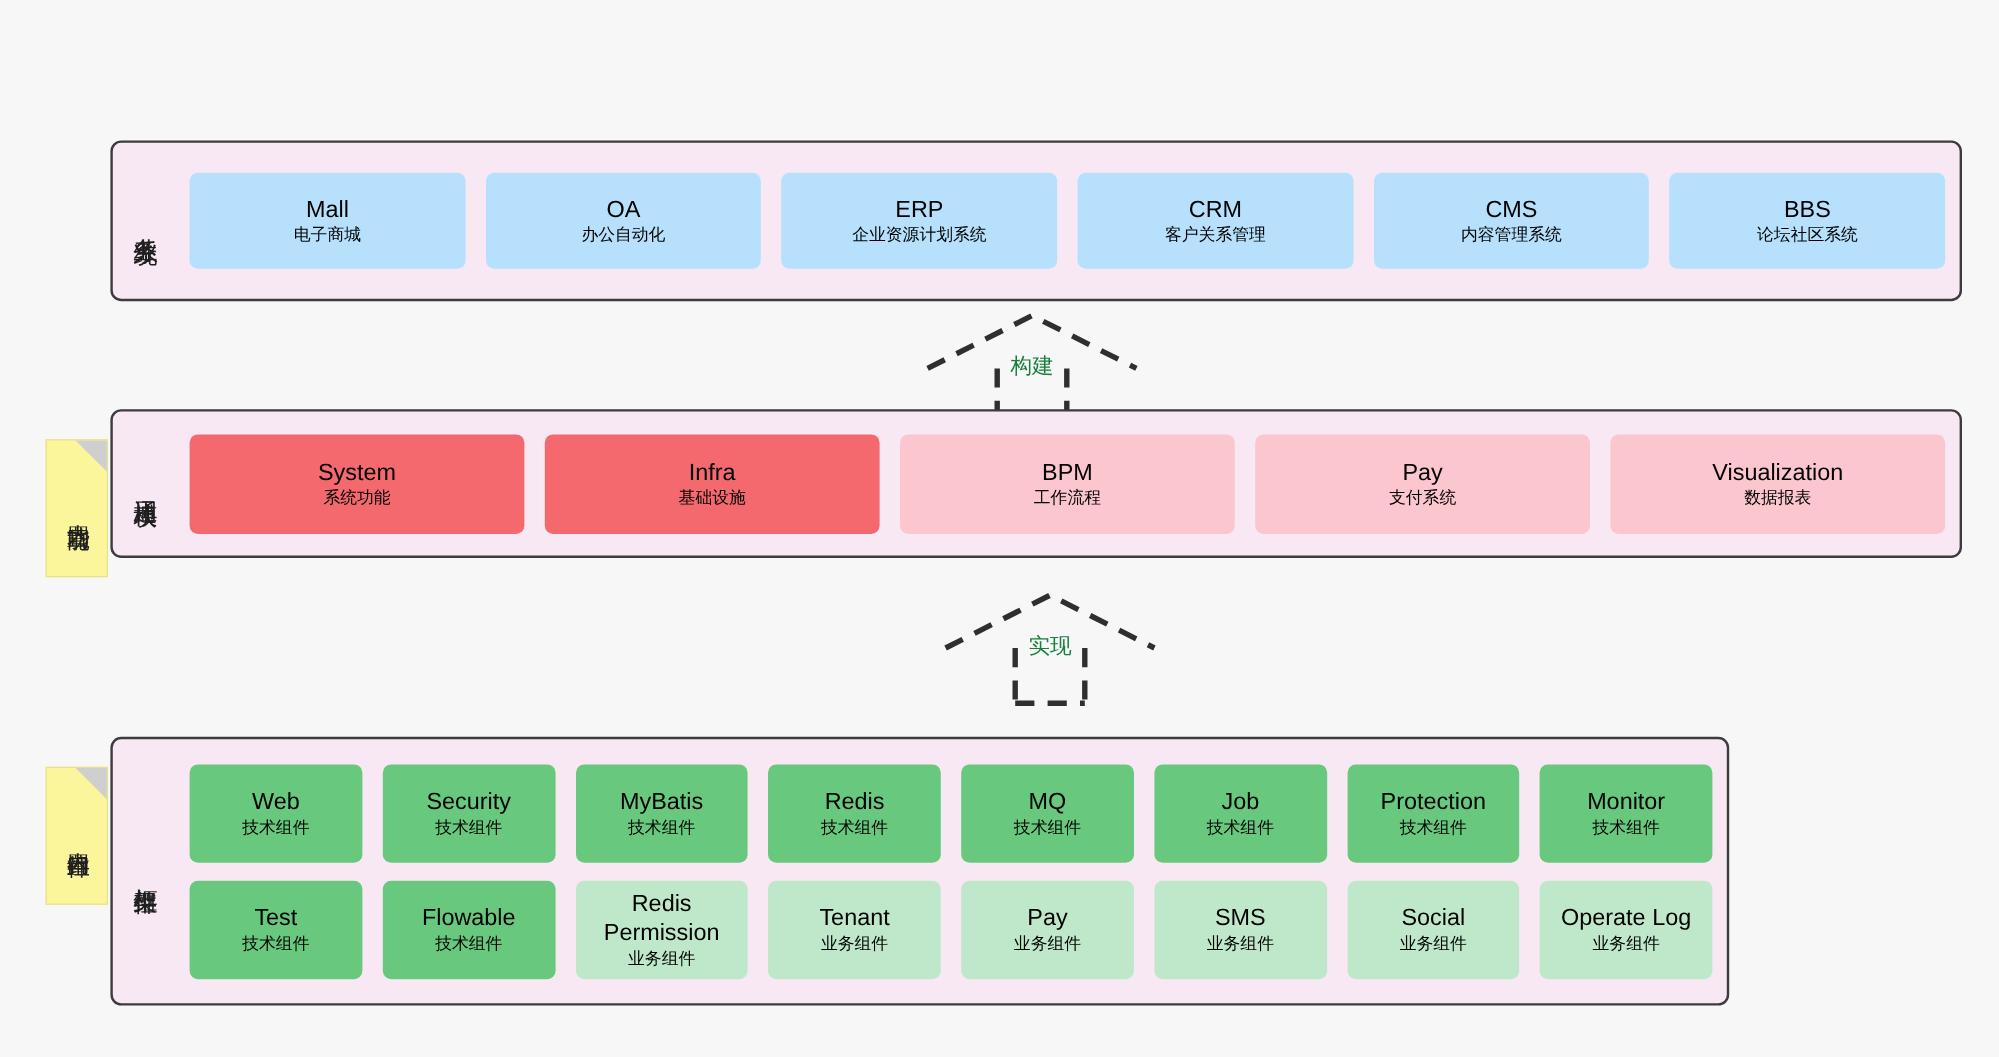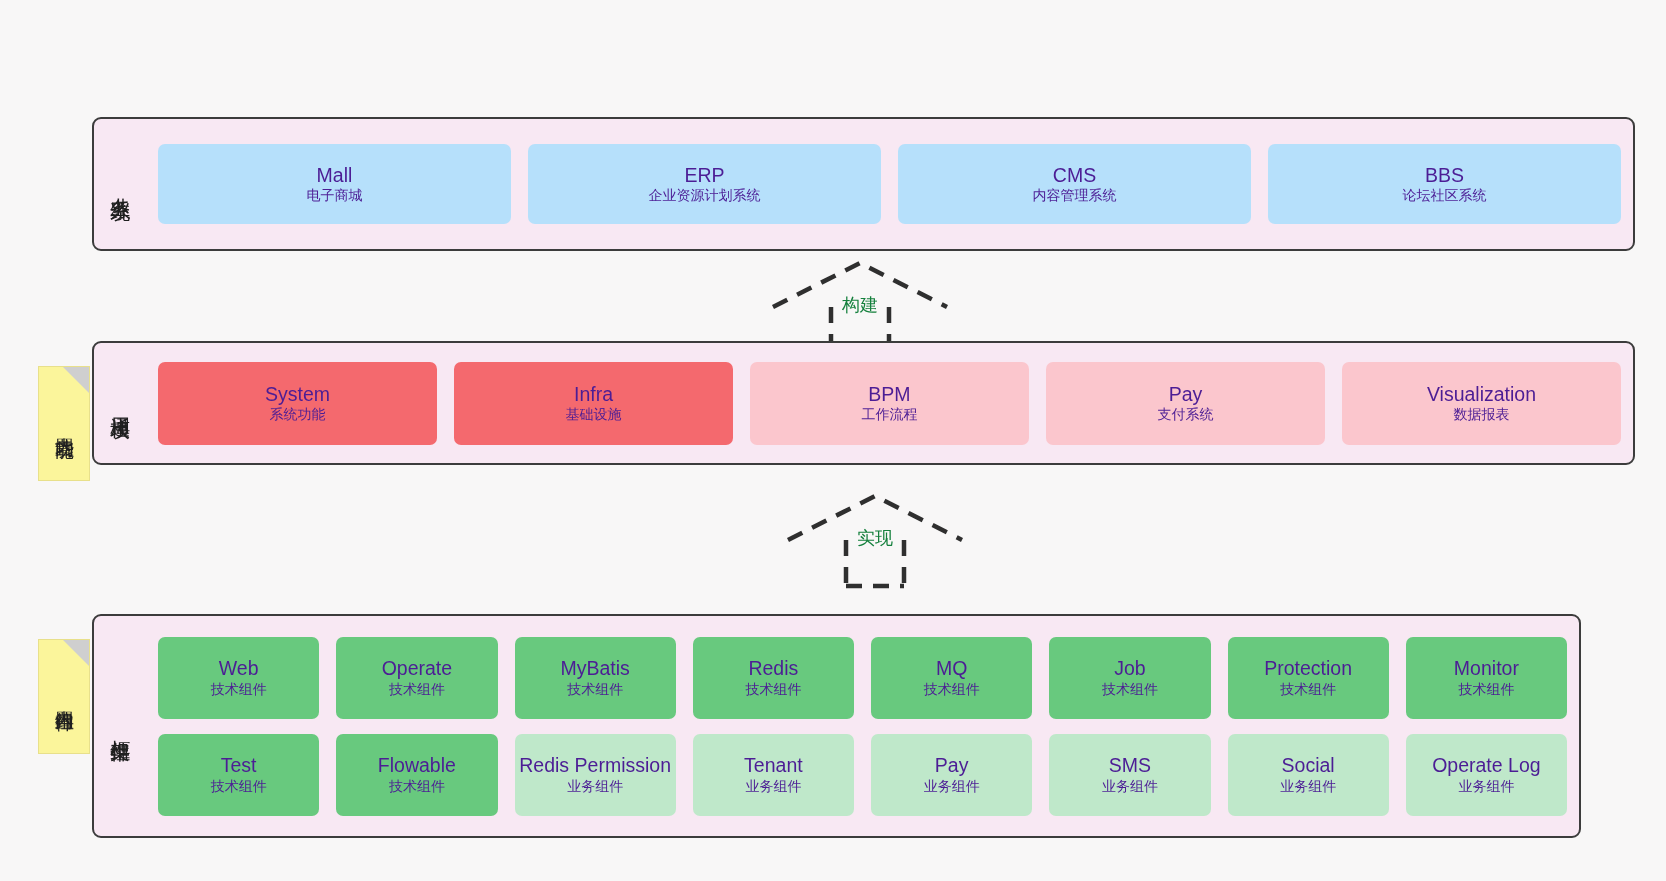"Mall" .card { color: #4c1d95 -> #000000 }
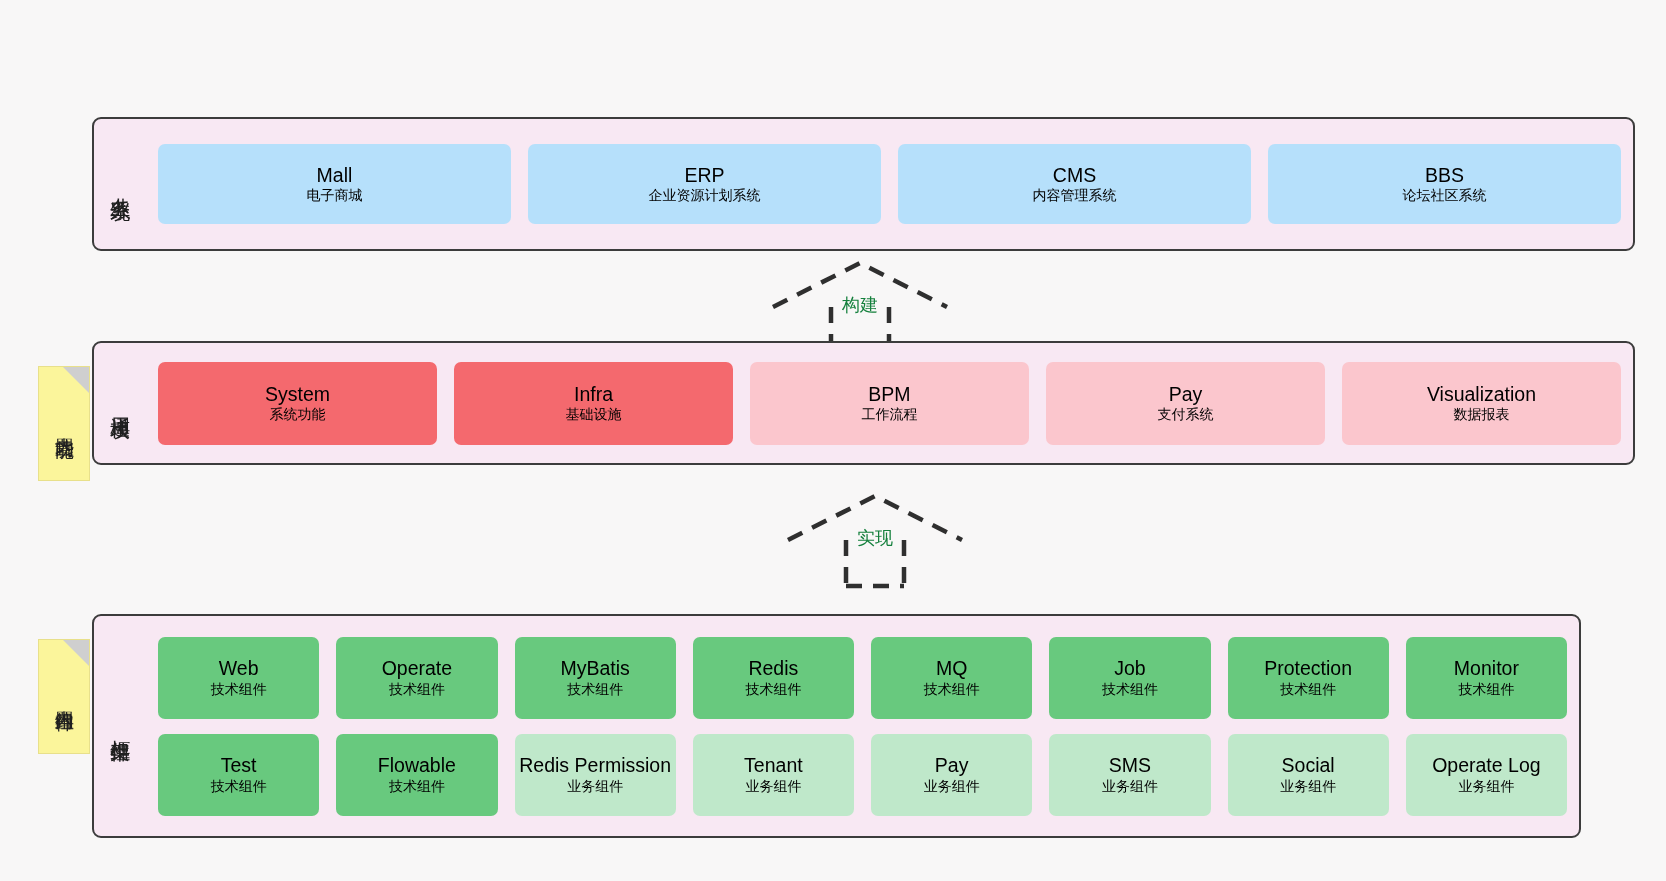"OA" div.card { html: none -> <div> <div>OA</div> <div>办公自动化</div> </div> }
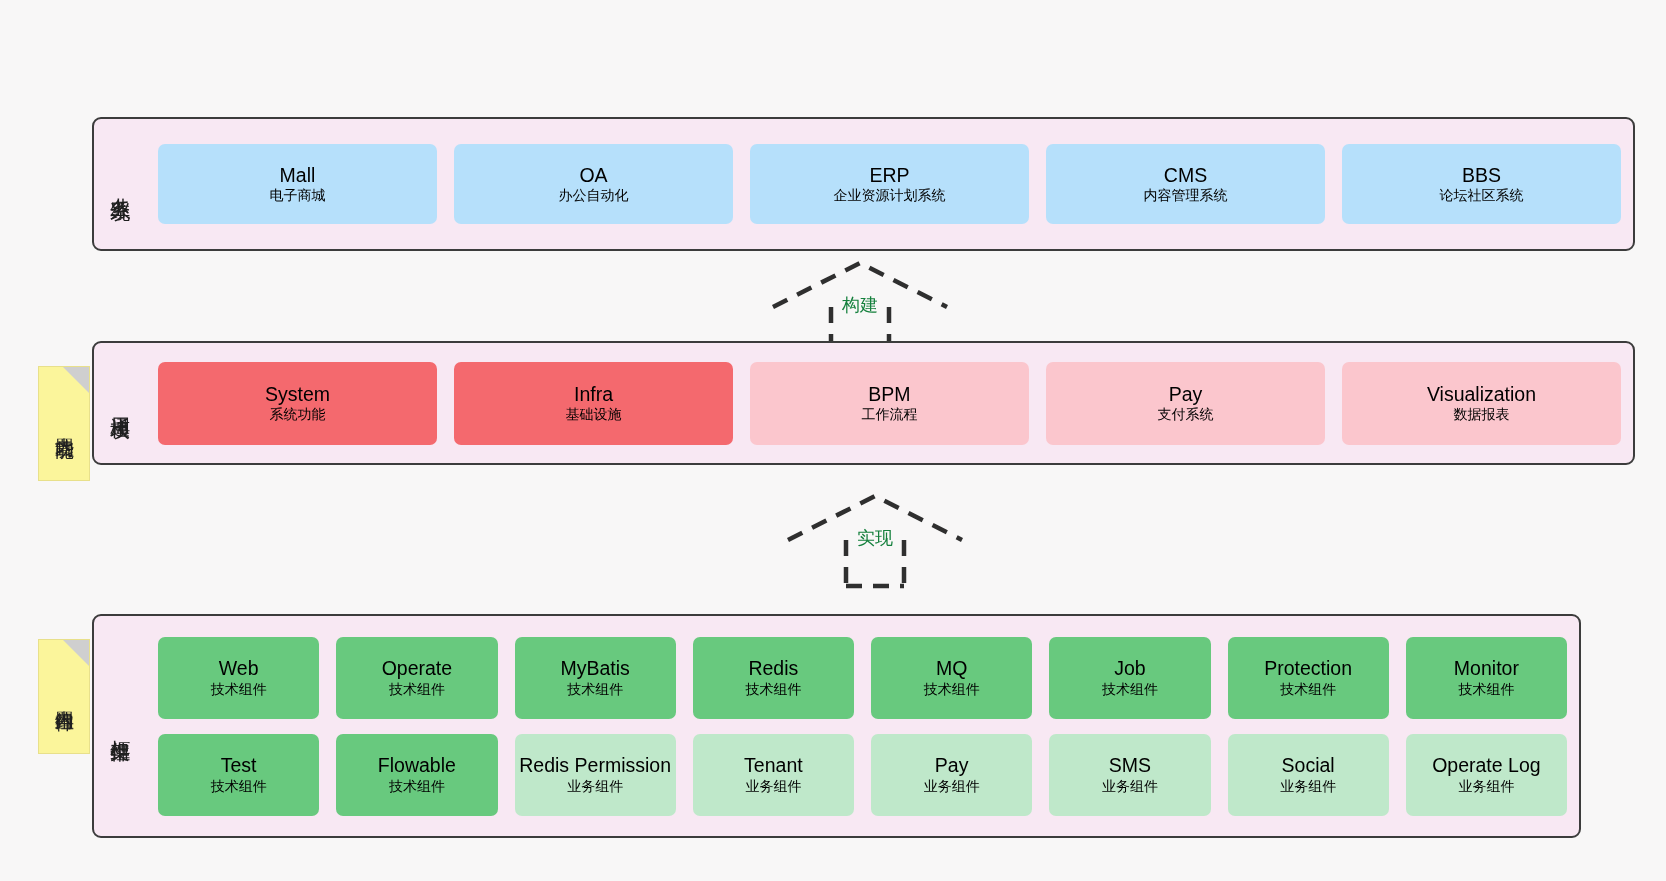"CRM" div.card { html: none -> <div> <div>CRM</div> <div>客户关系管理</div> </div> }
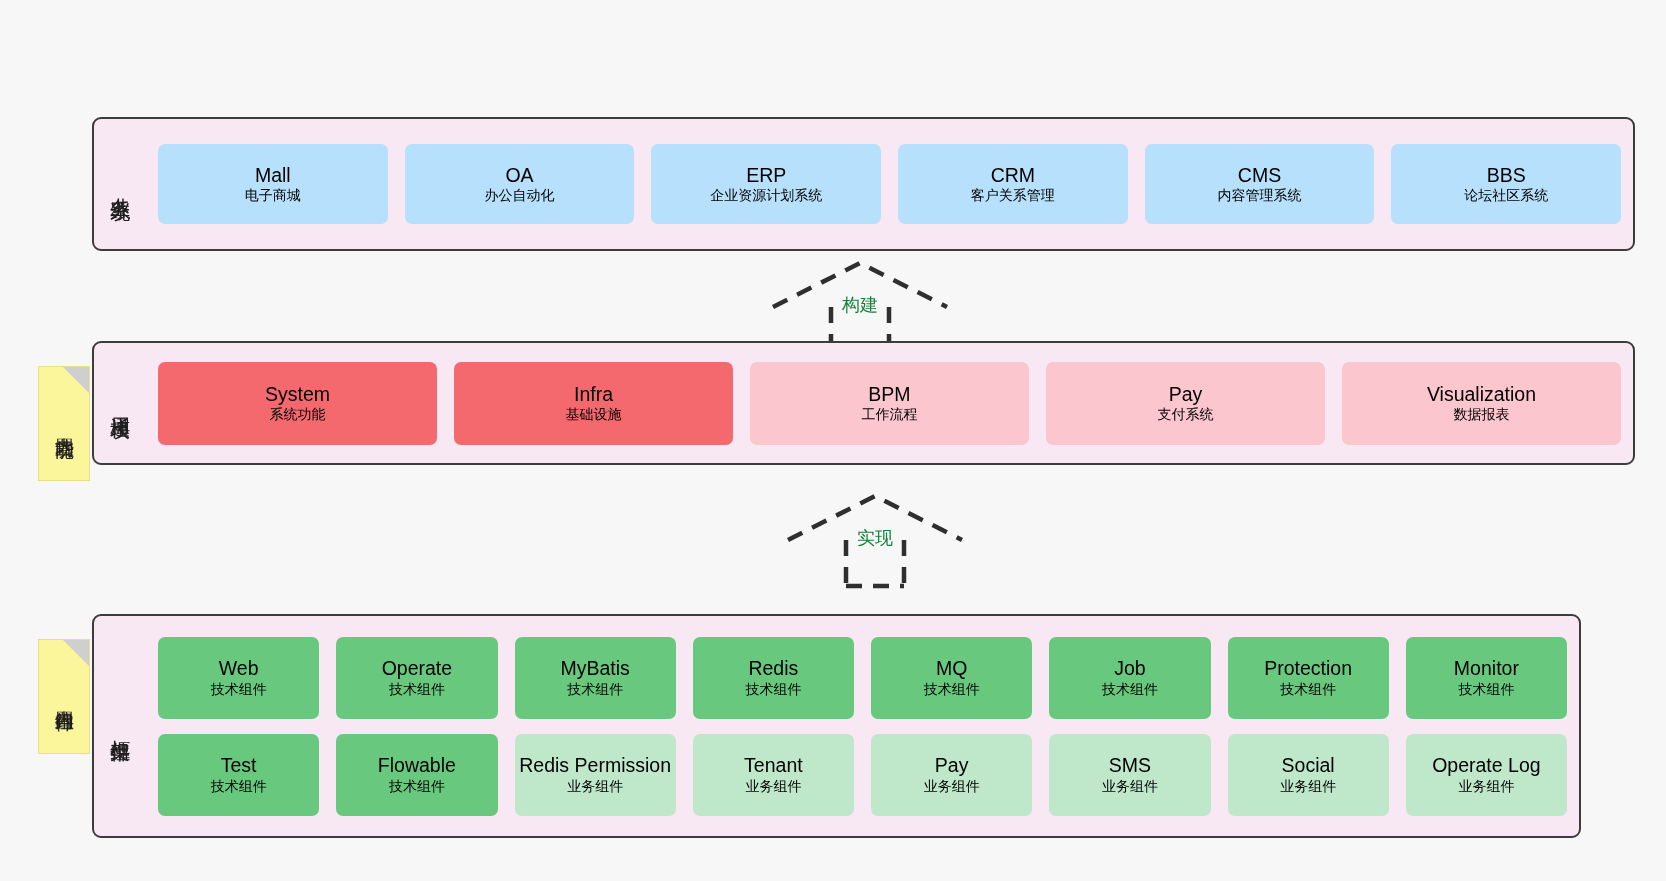"Web" div.layer { width: 1489px -> 1349px }
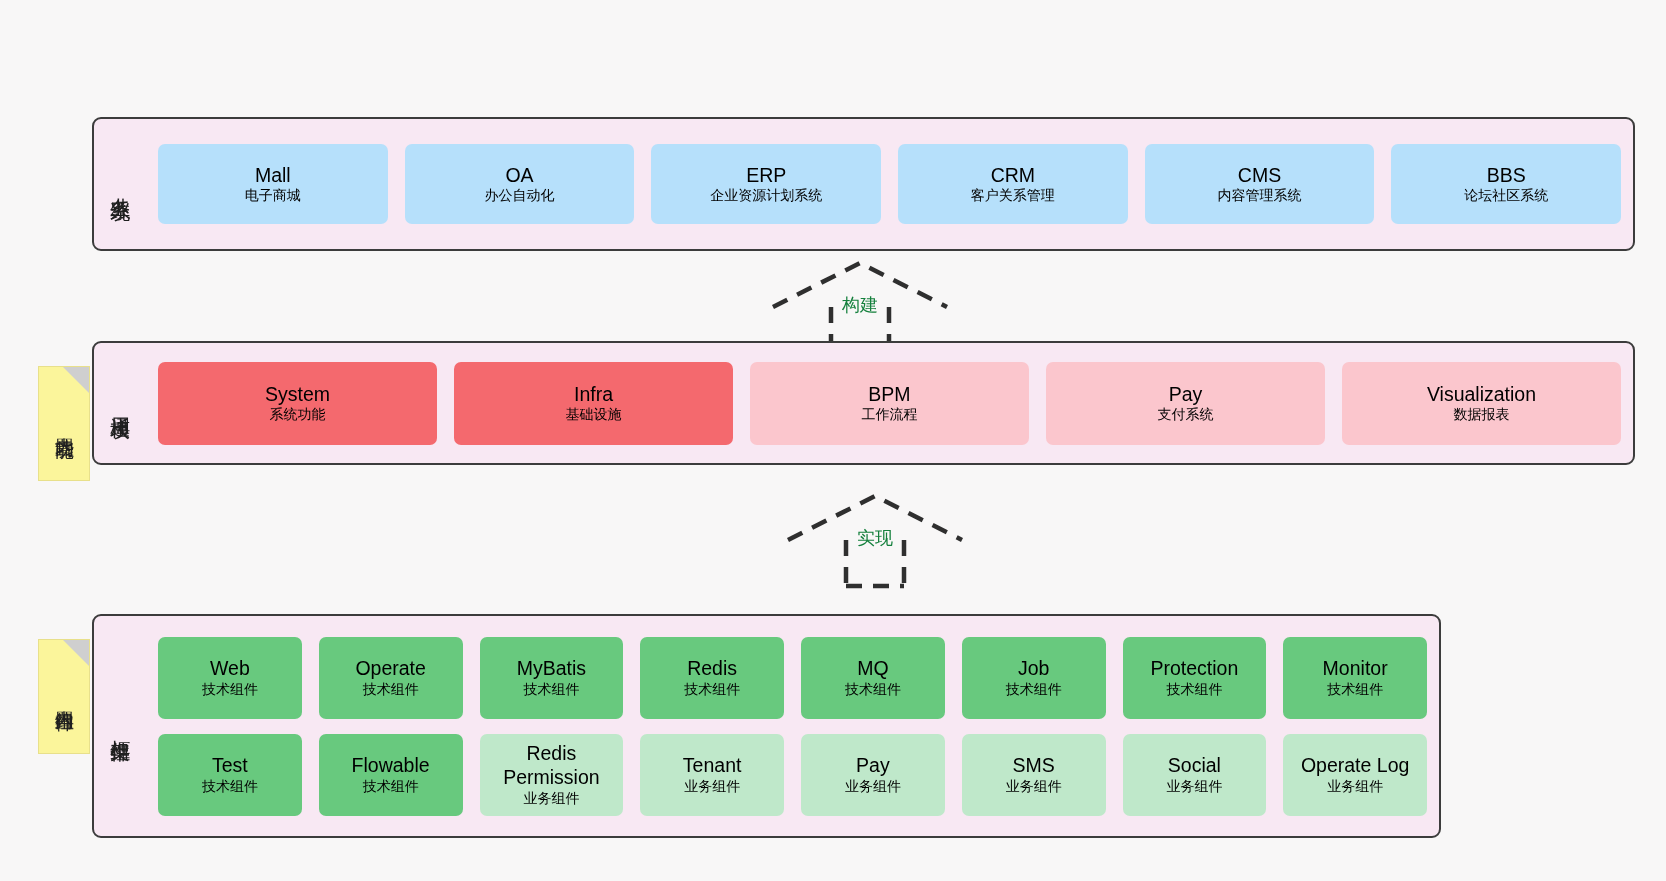"Operate" div.name { text: Operate -> Security }
